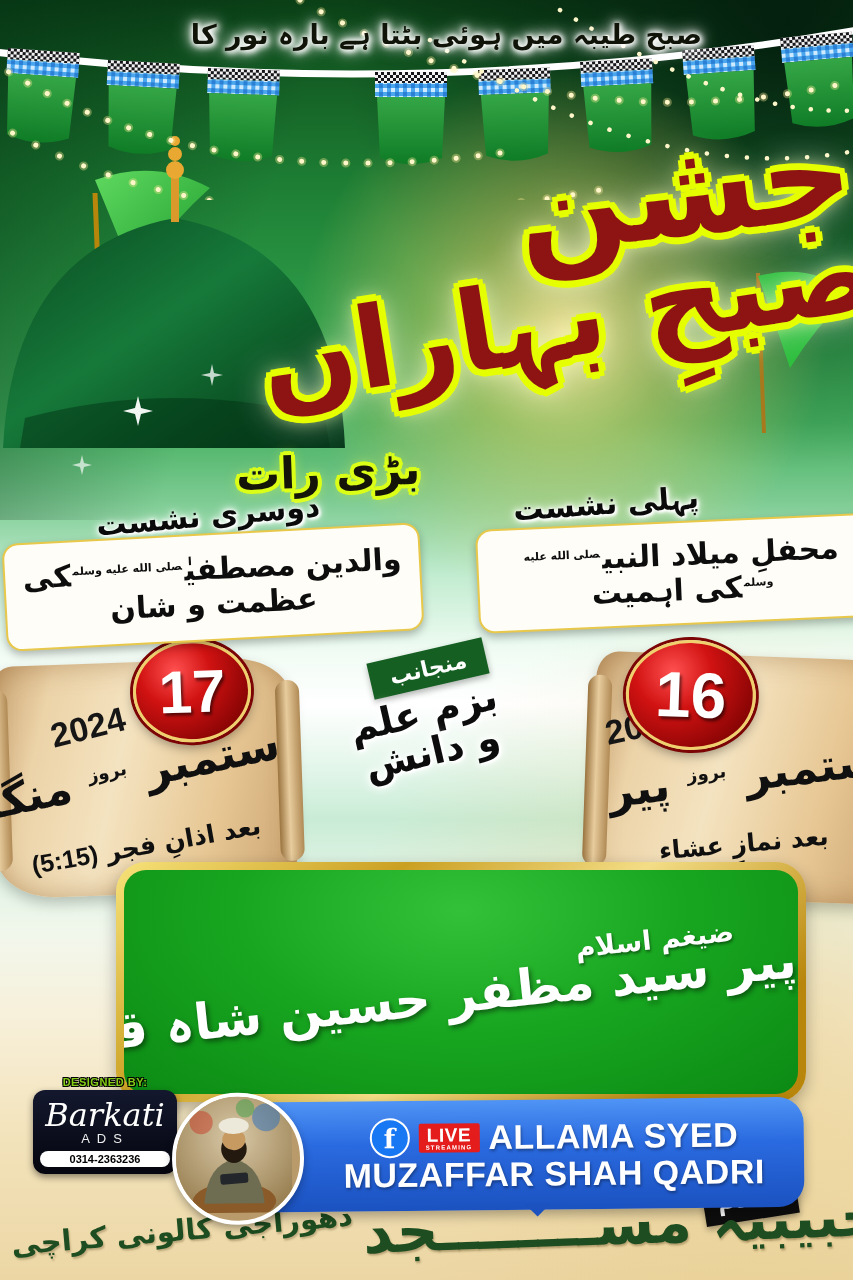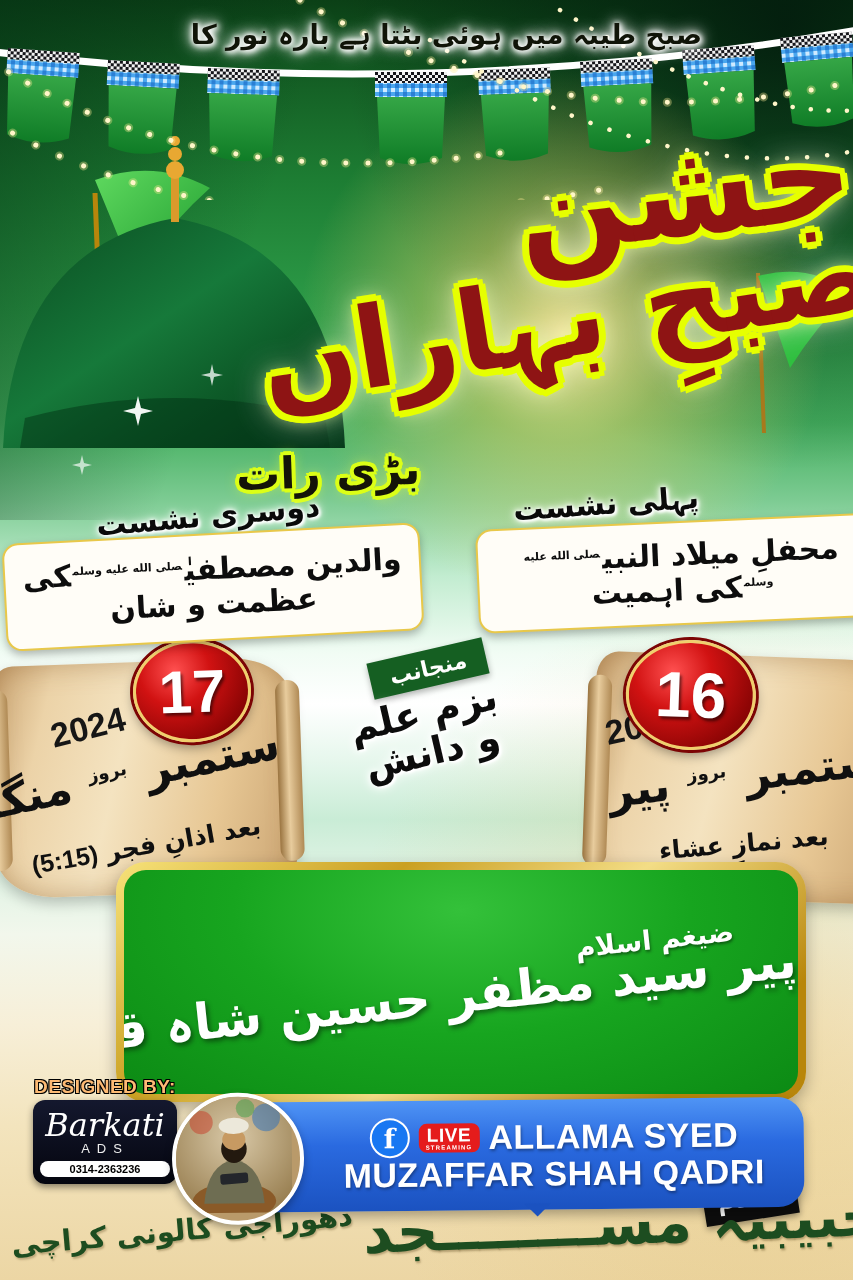"DESIGNED BY:" .designer-heading { color: #fdba74 -> #84cc16; font-size: 19px -> 11px }
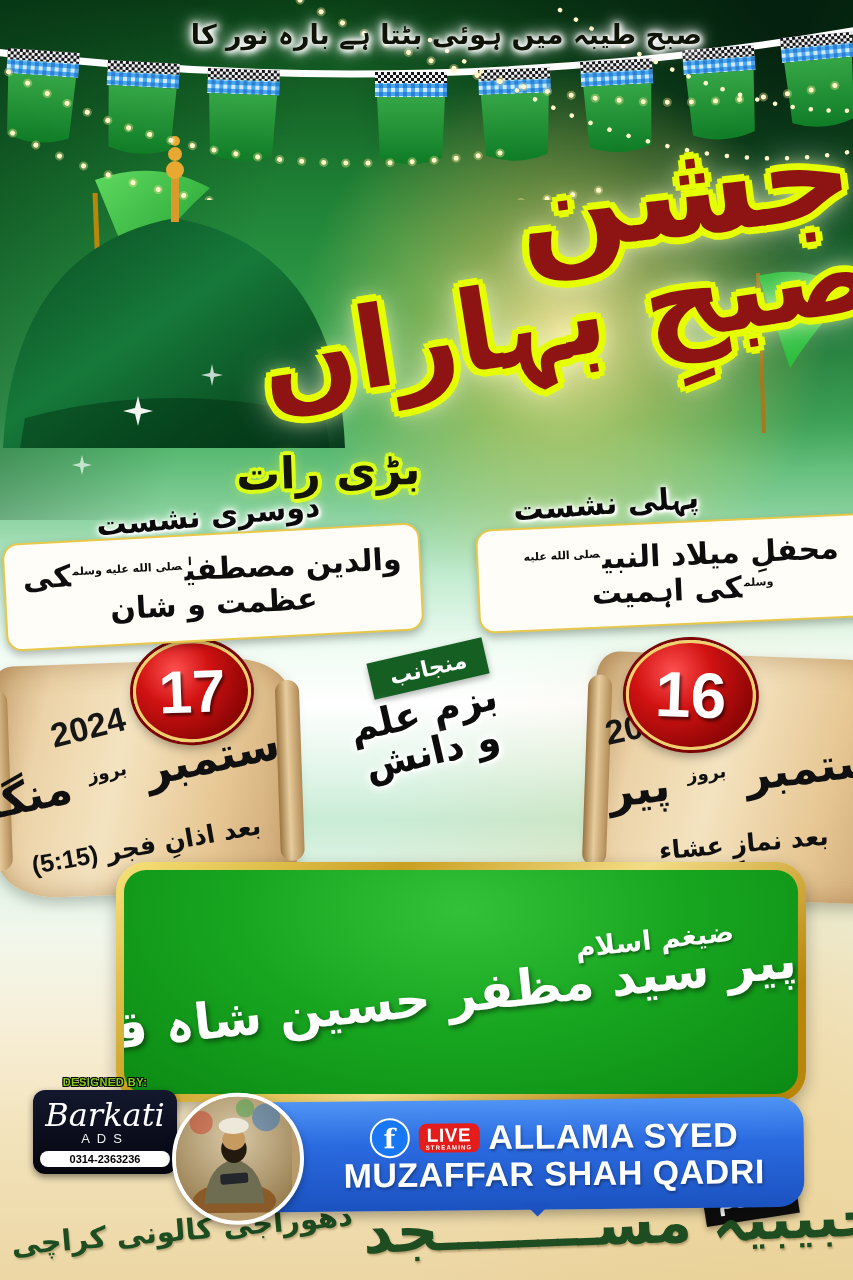"LIVE" .live-badge { border-radius: 8px -> 2px }
